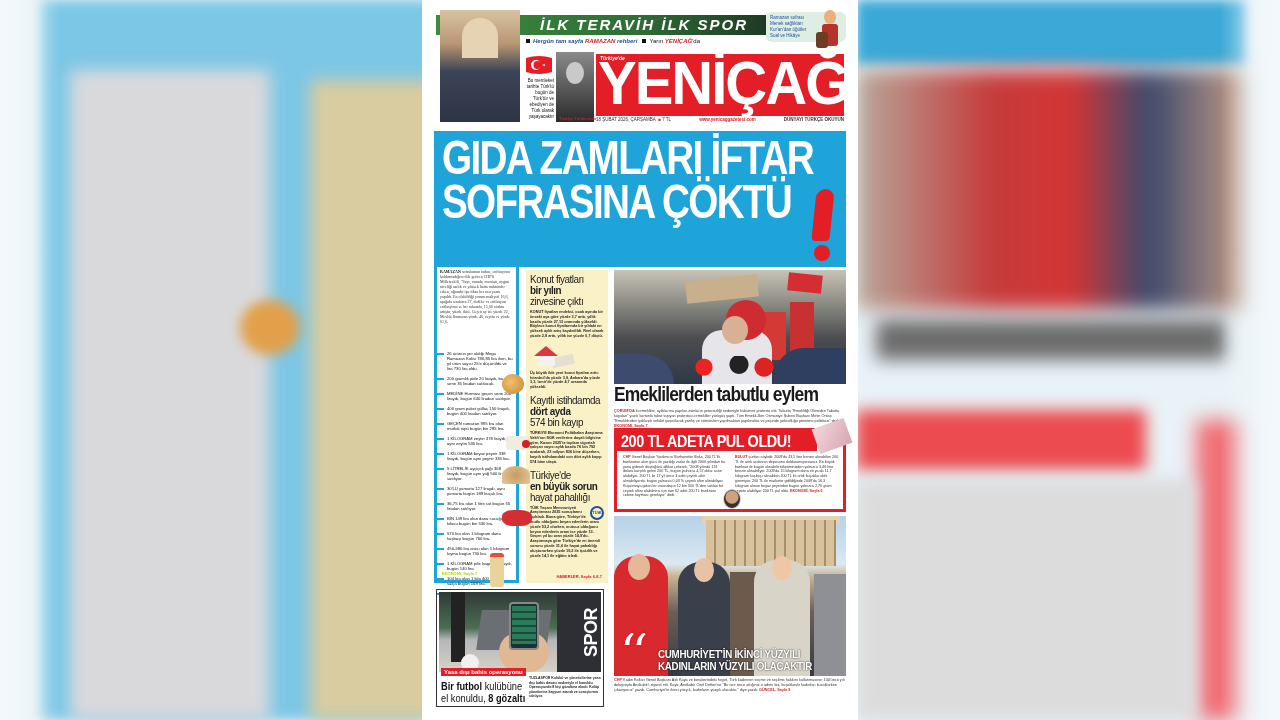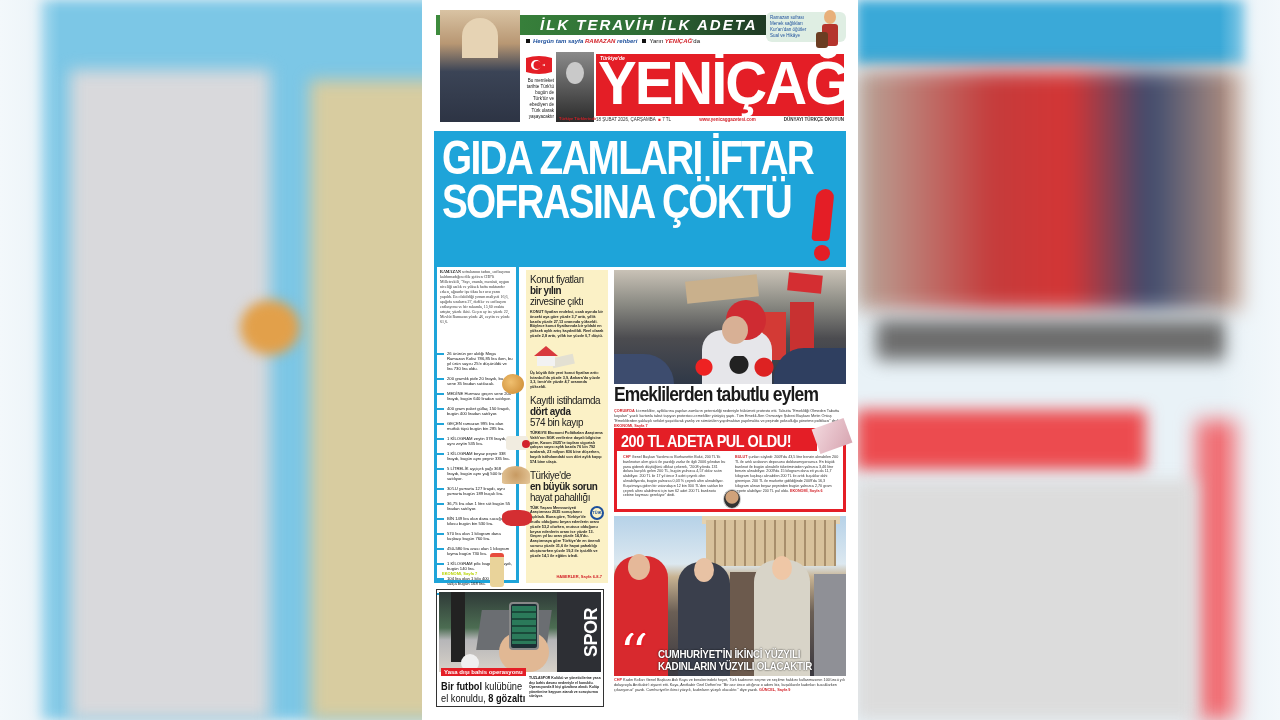"İLK TERAVİH İLK ADETA" span { text: ADETA -> SPOR }
